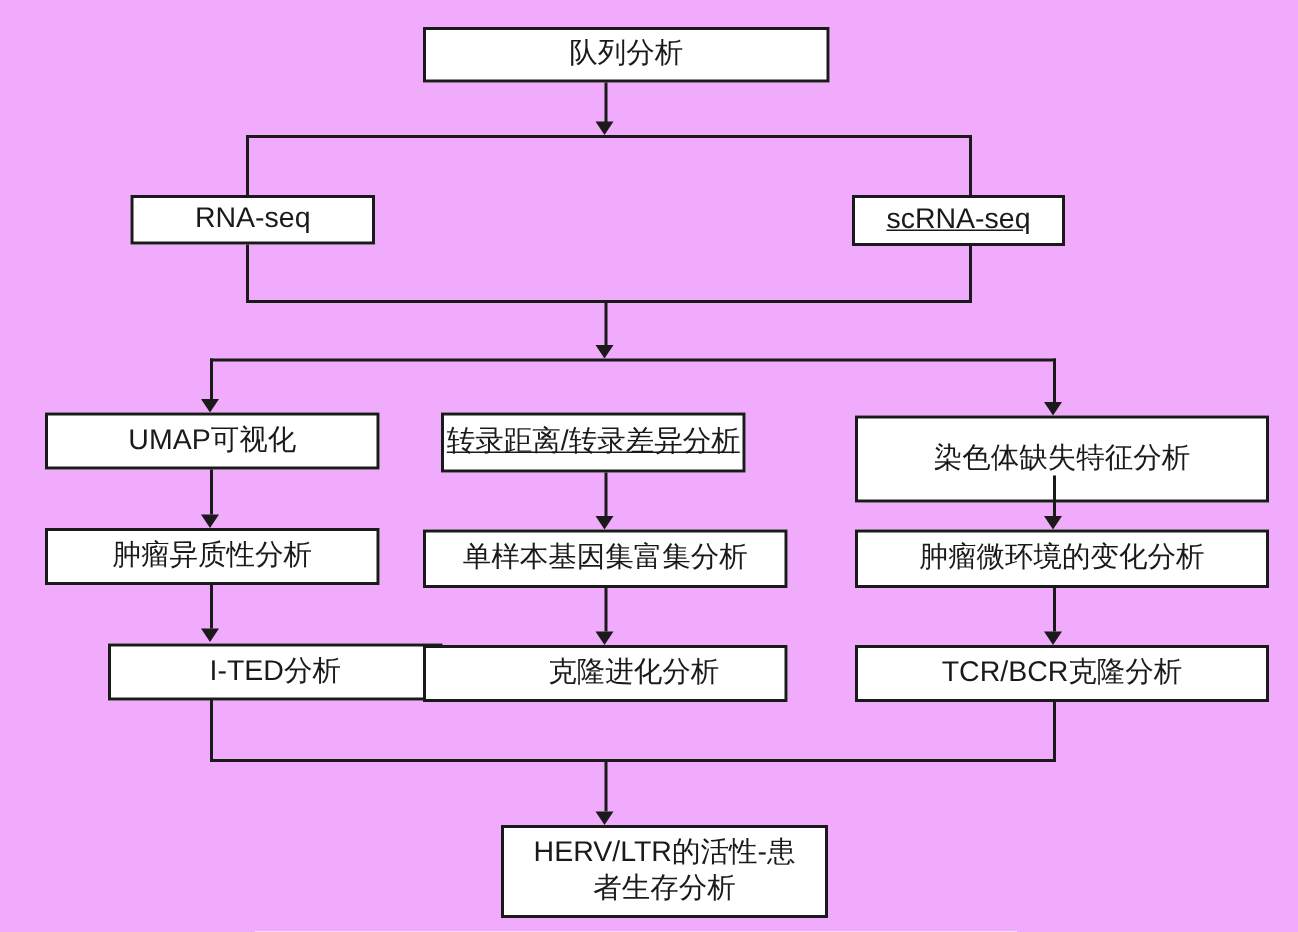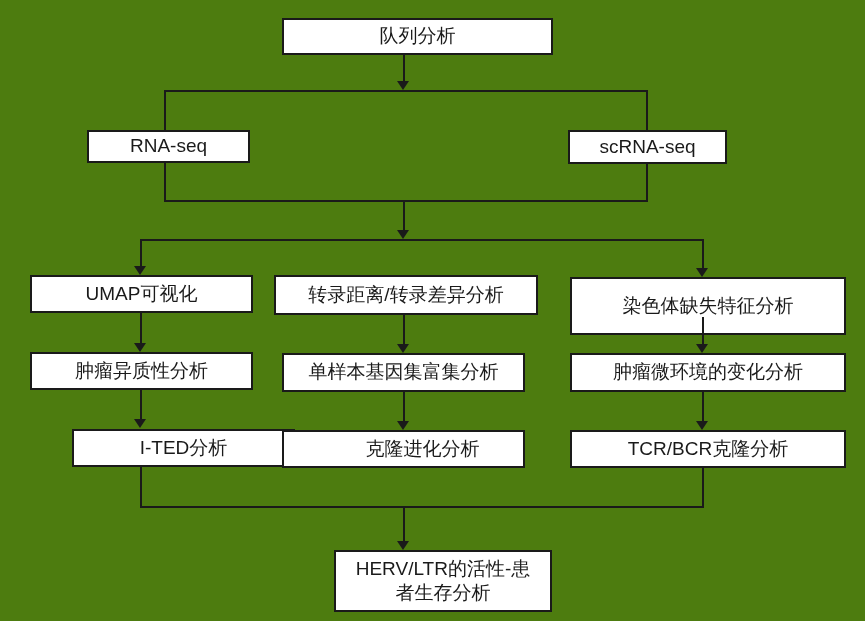"队列分析" #canvas { background: #4d7c0f -> #f0abfc }
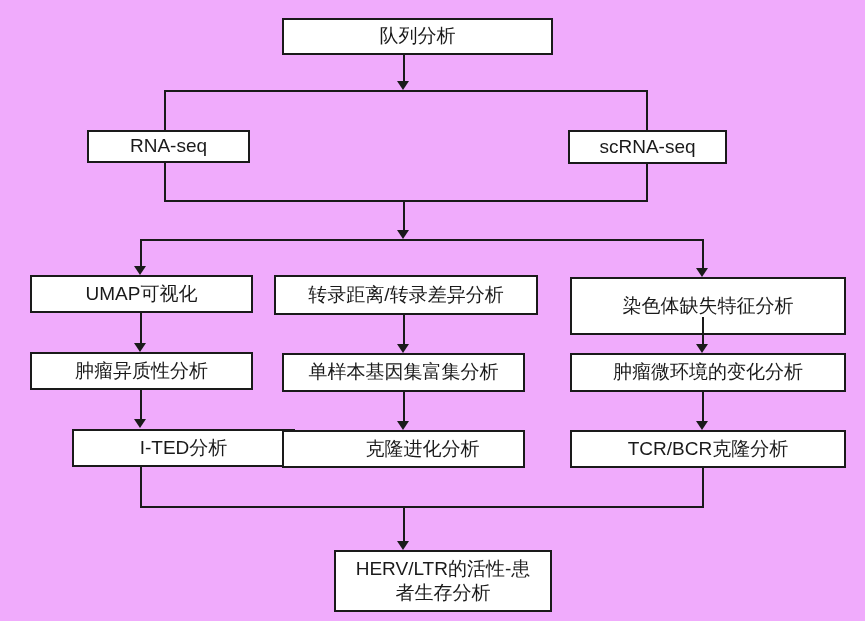"scRNA-seq" #n-scrnaseq { text-decoration: none -> underline; width: 159px -> 142px }
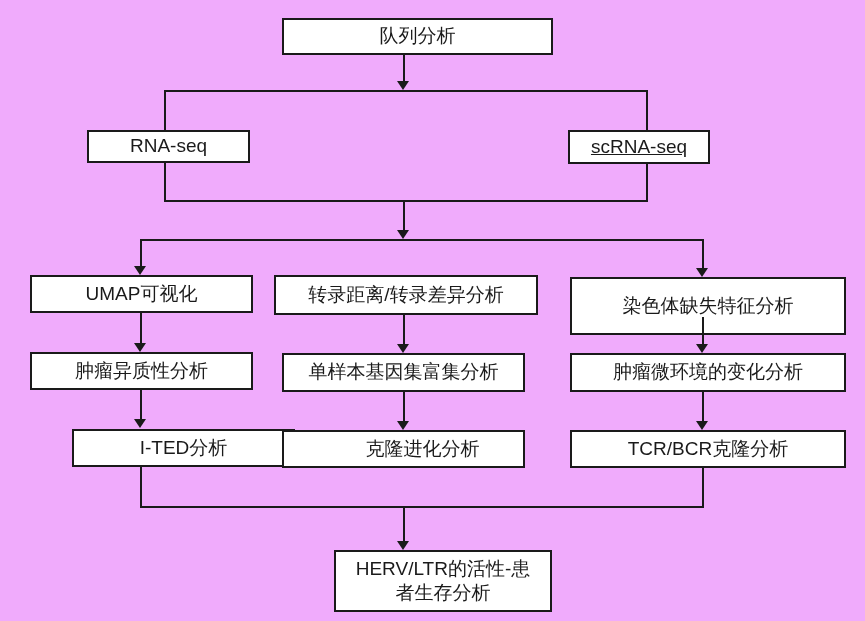"转录距离/转录差异分析" #n-trans { left: 274px -> 294px; text-decoration: none -> underline; width: 264px -> 203px }
